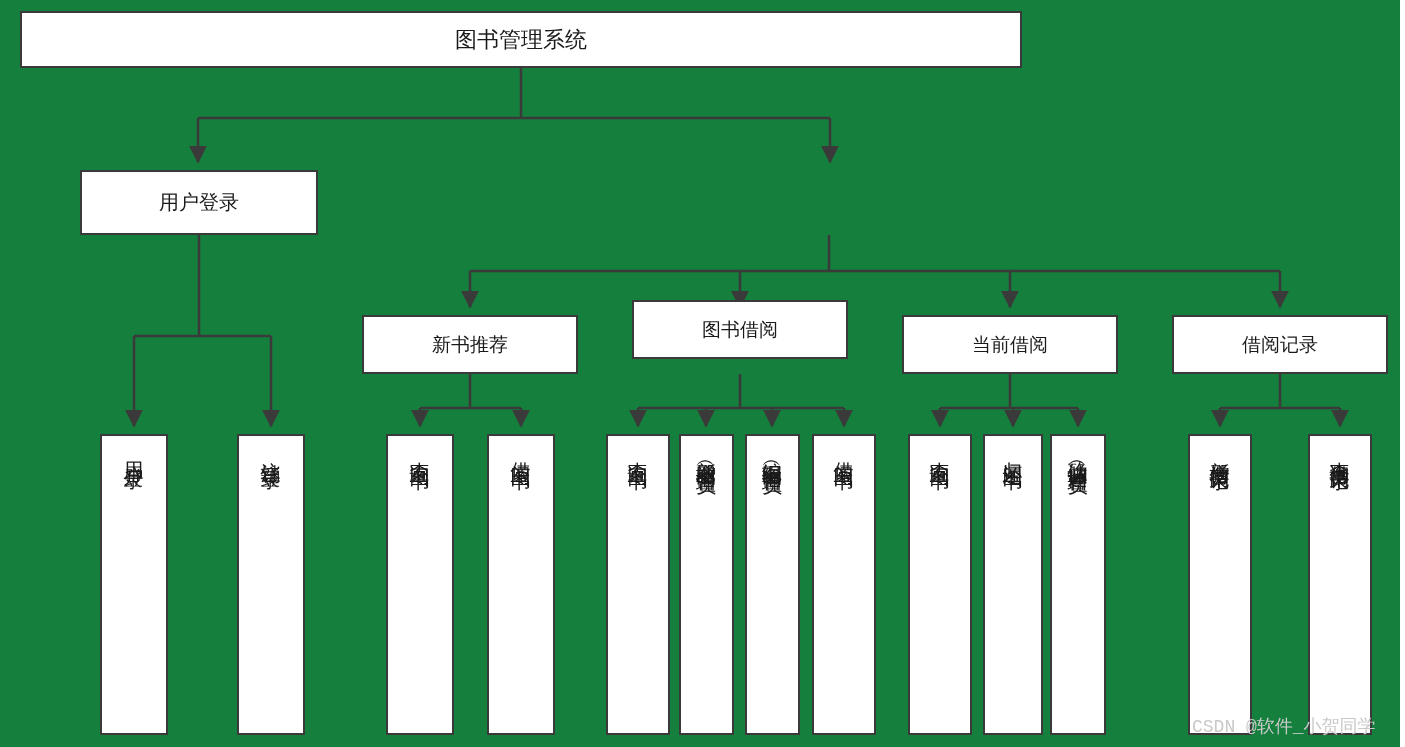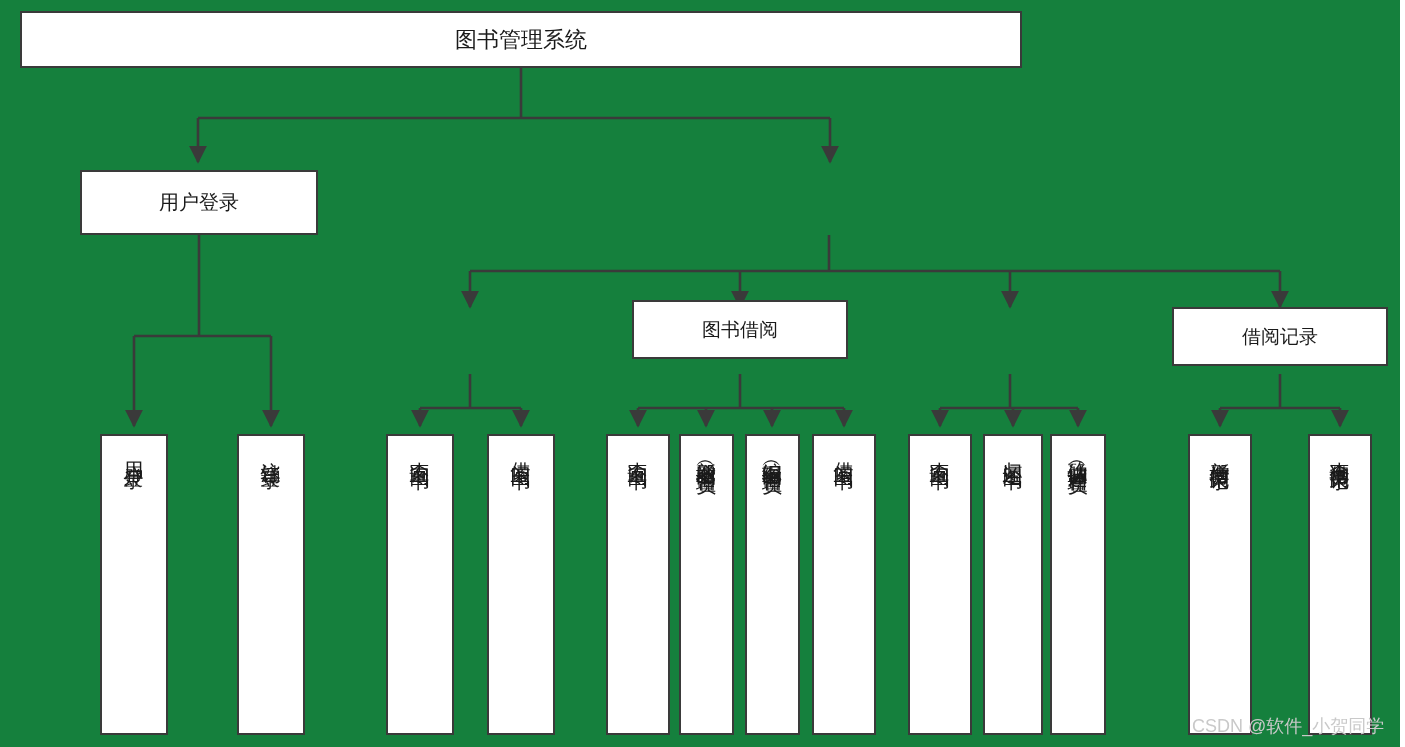"新书推荐" div.node { html: none -> <div> <span>新书推荐</span> </div> }
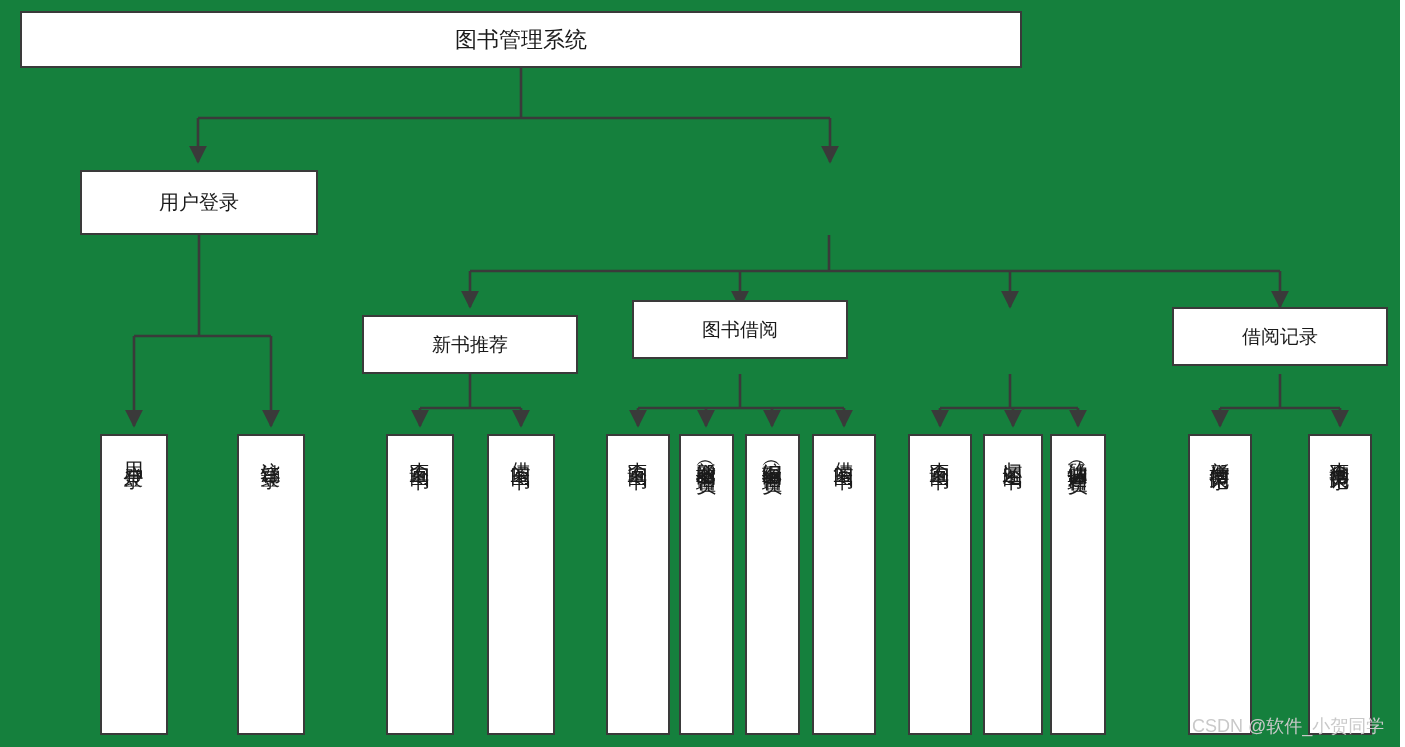"当前借阅" div.node { html: none -> <div> <span>当前借阅</span> </div> }
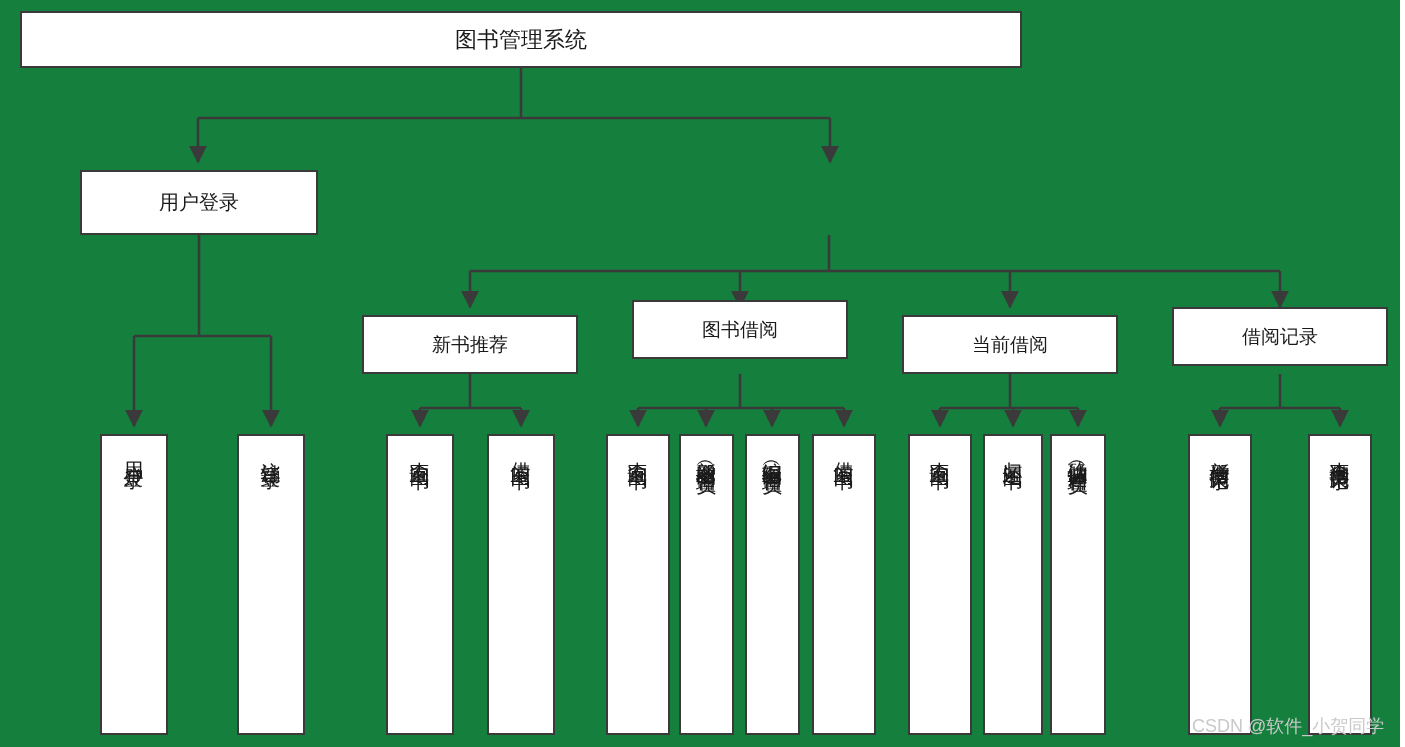"借阅记录" div.node { top: 307px -> 315px }
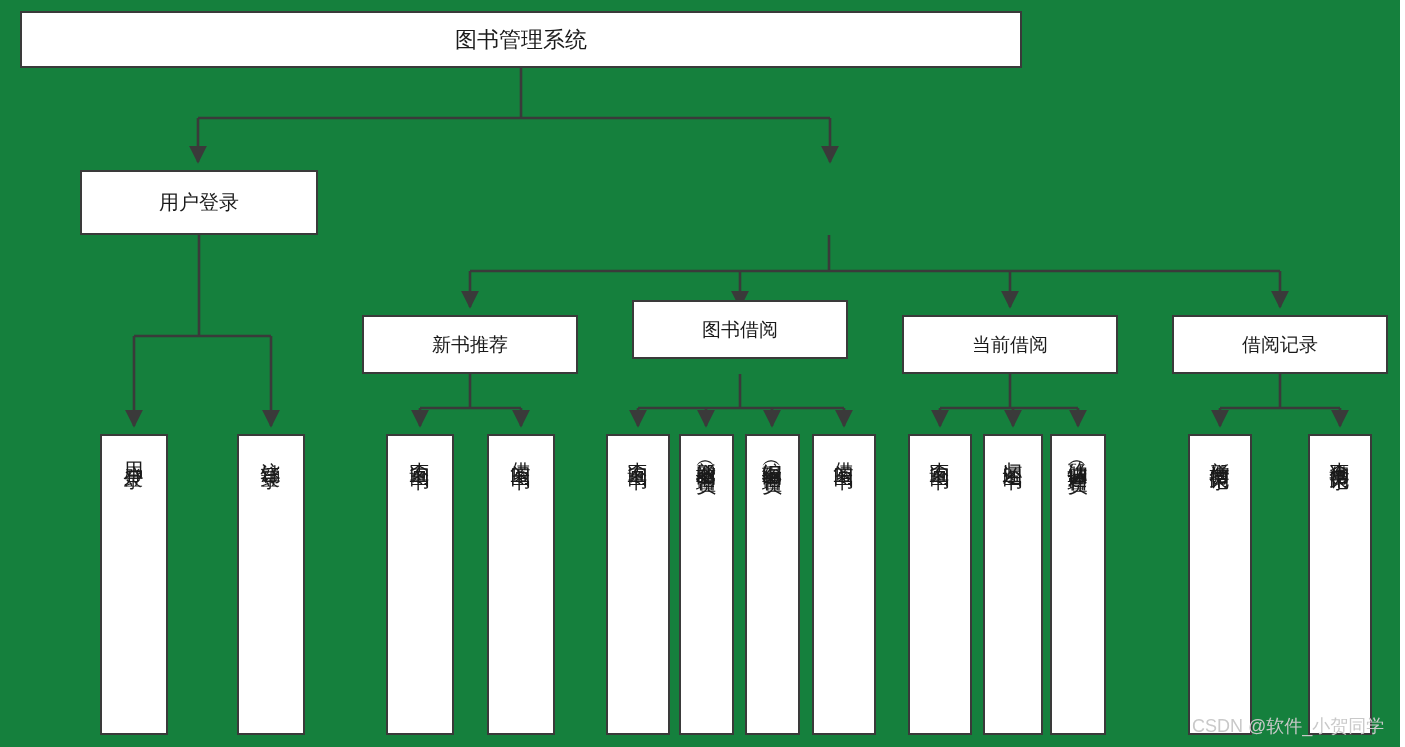"CSDN @软件_小贺同学" #watermark { font-family: Liberation Sans, sans-serif -> Liberation Mono, monospace }
